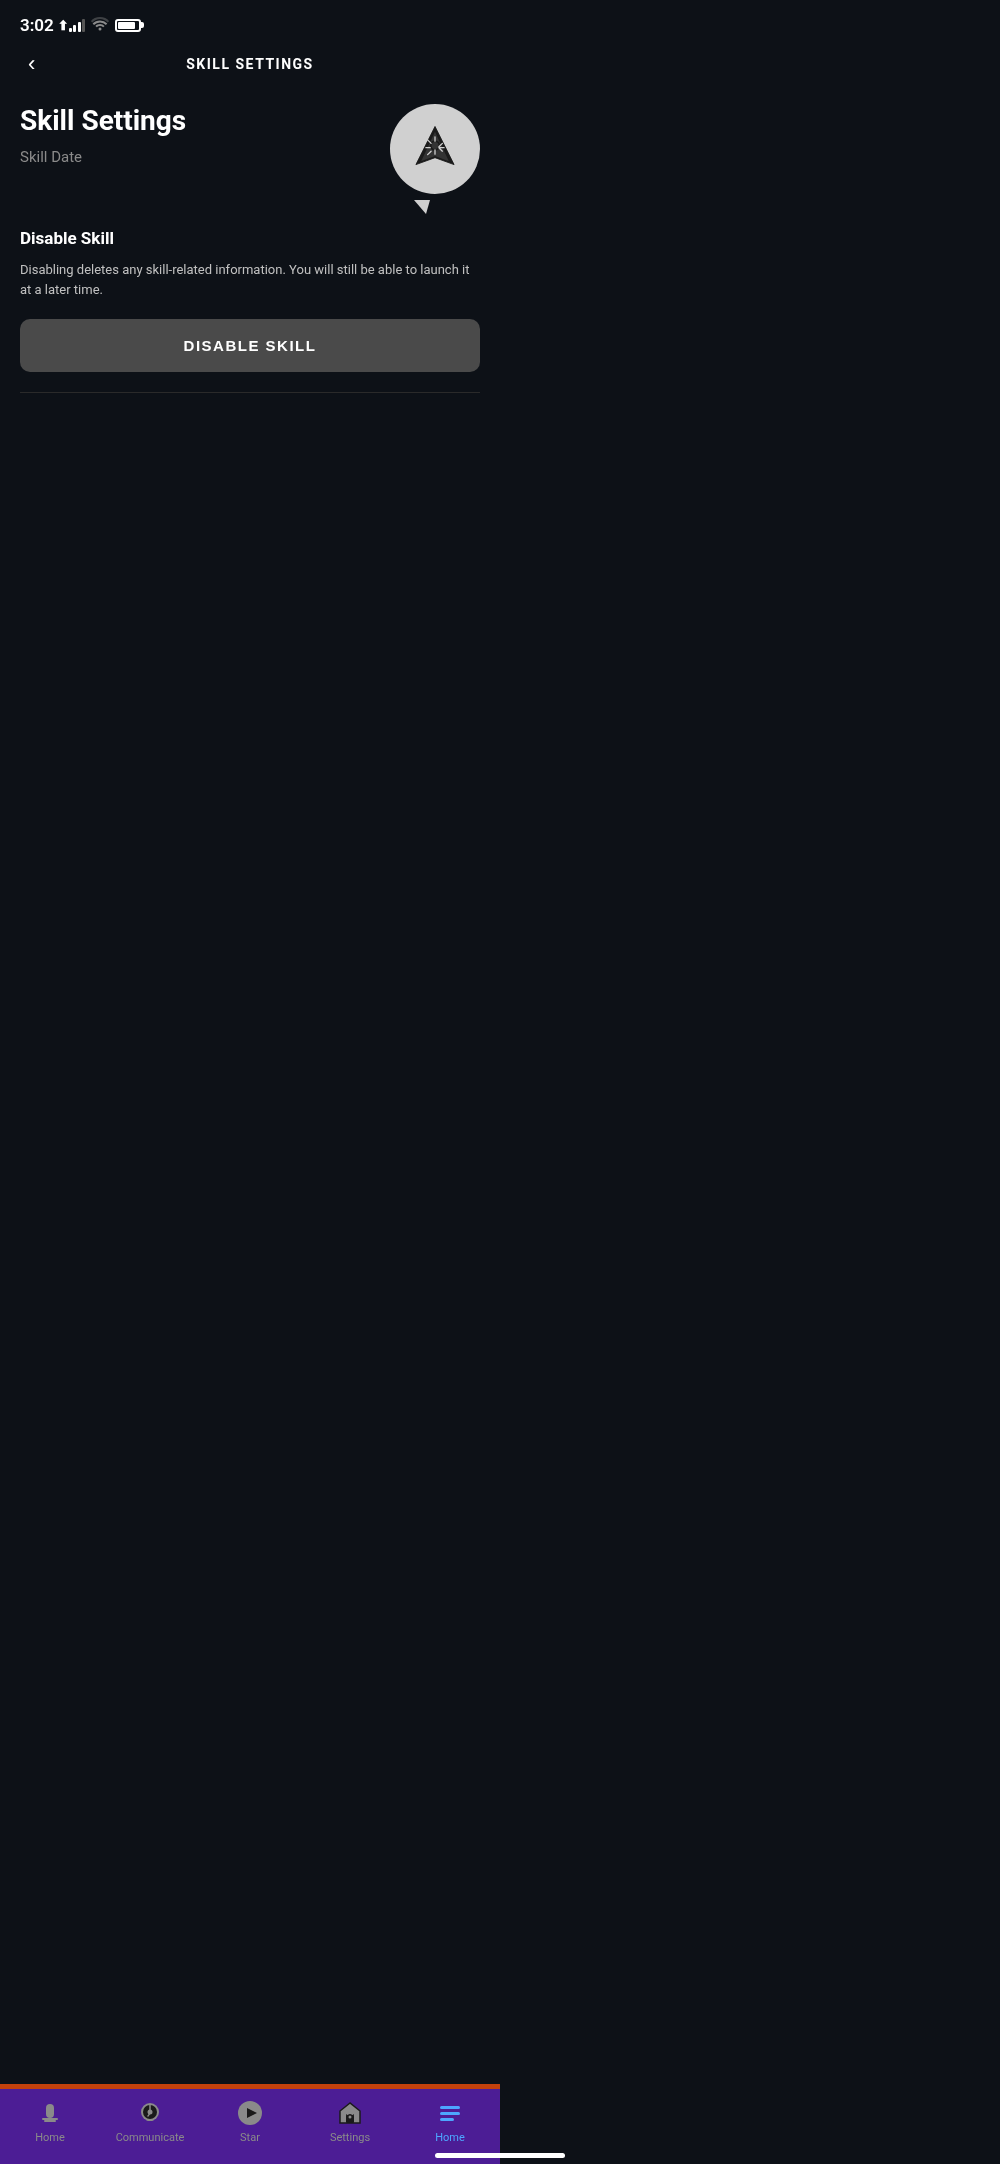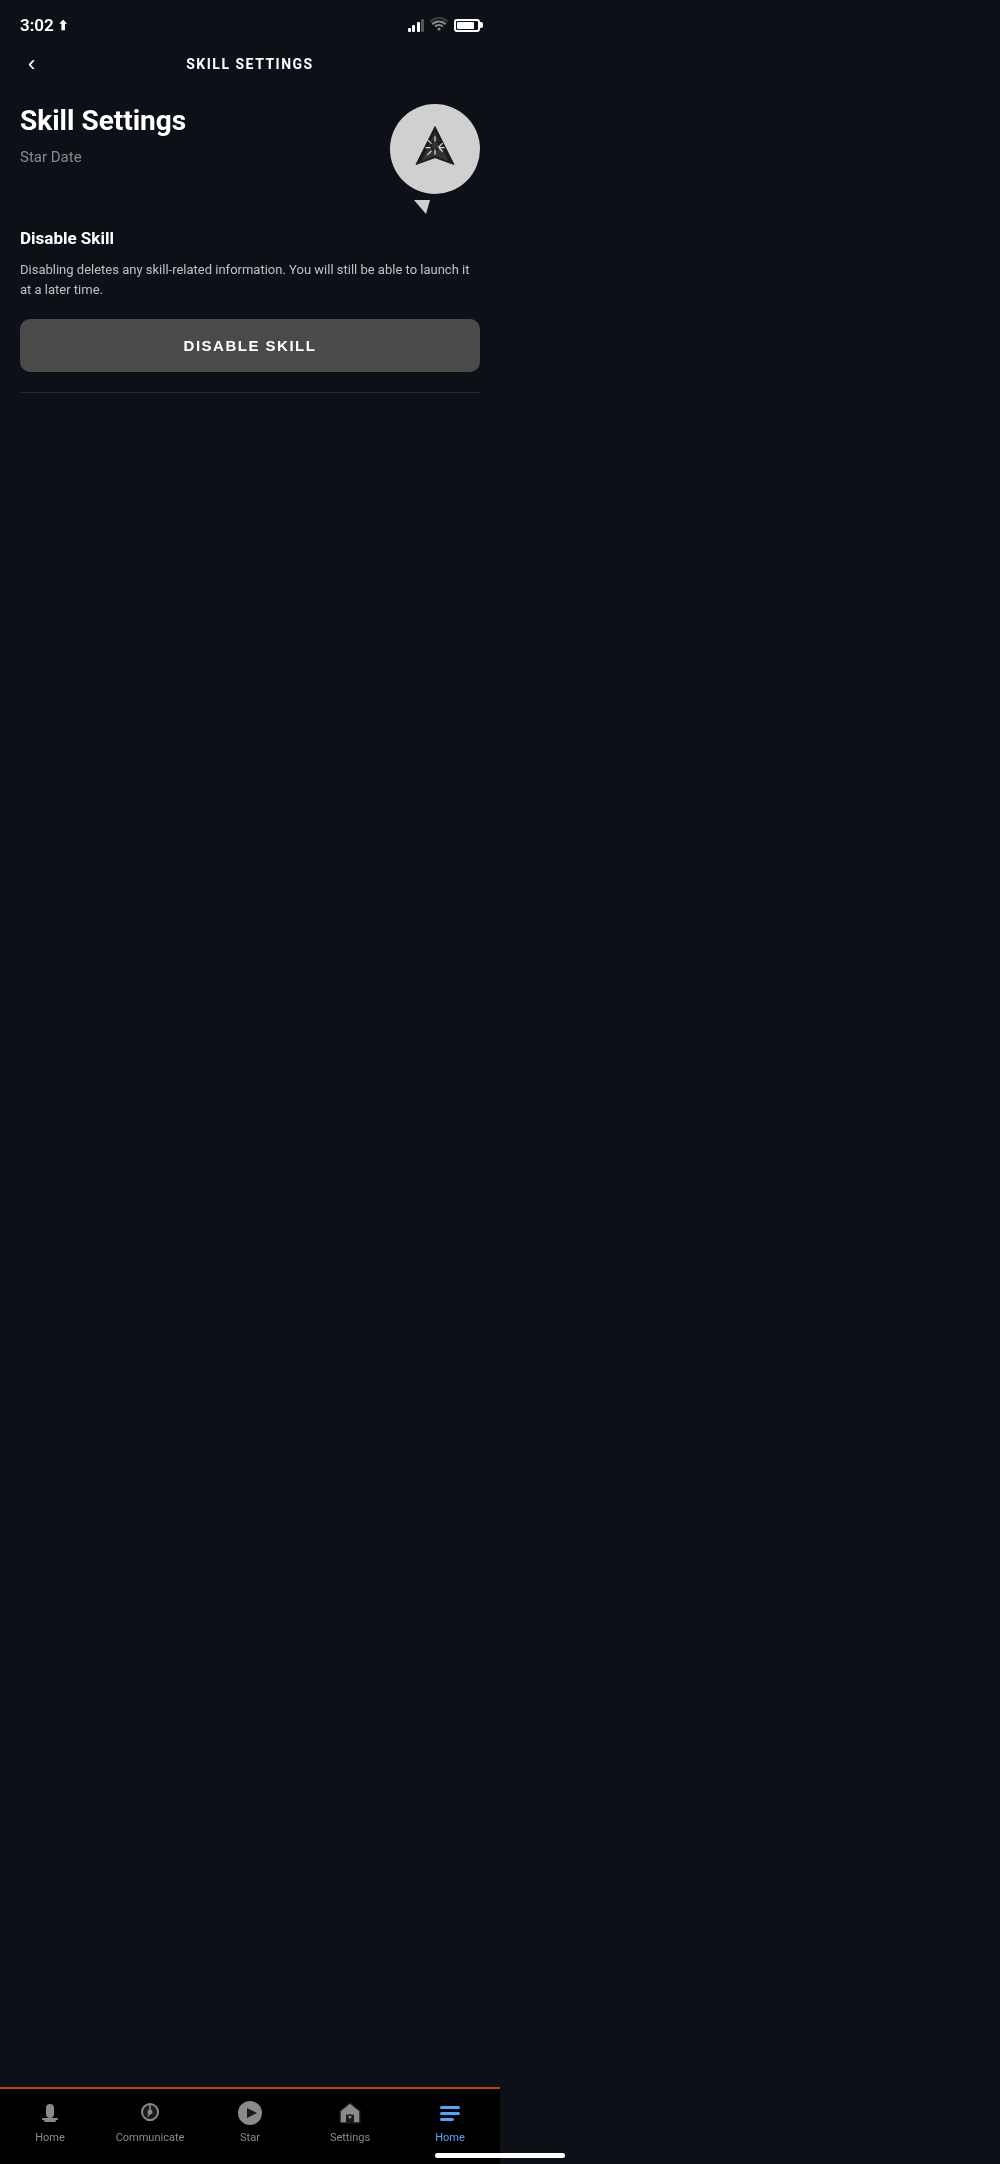"3:02" .status-bar { justify-content: space-between -> flex-start }
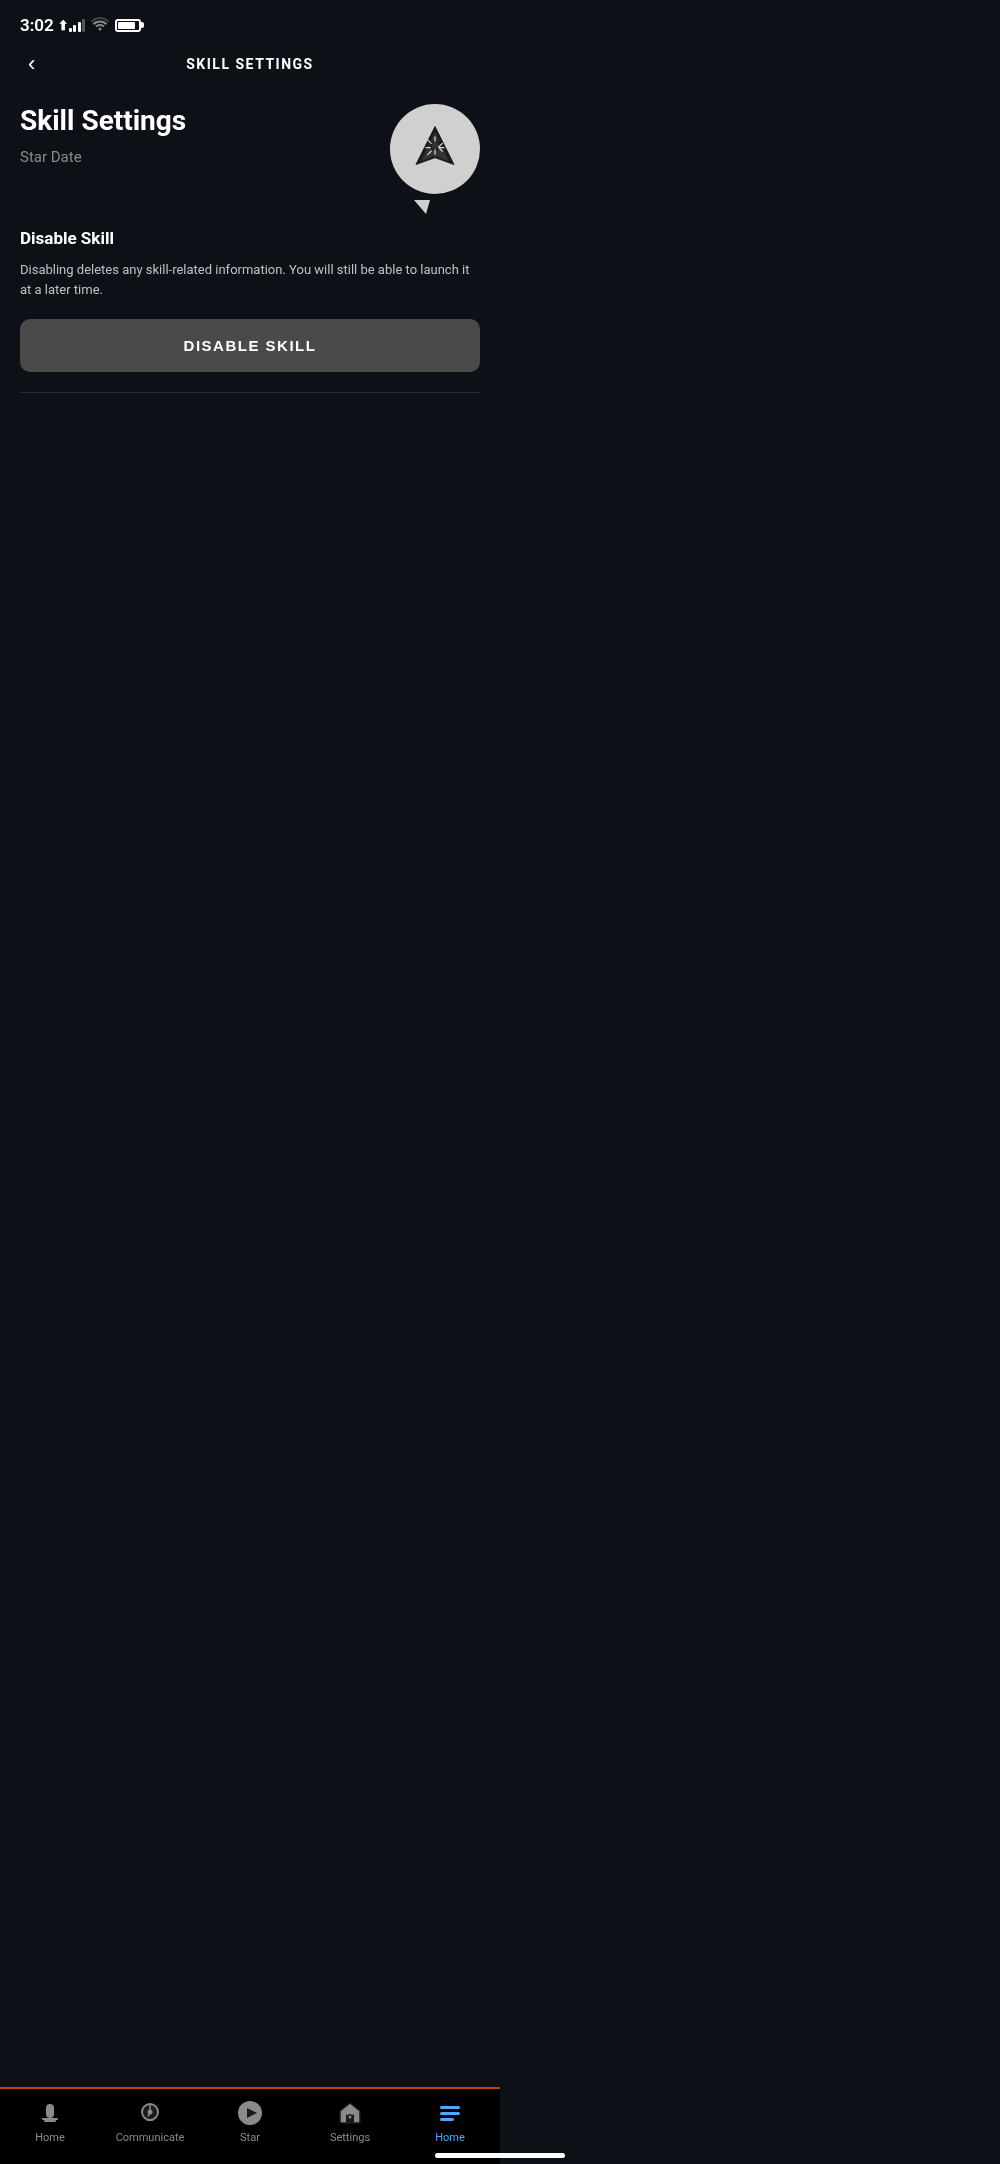"Star Date" p.skill-subtitle { text: Star -> Skill }
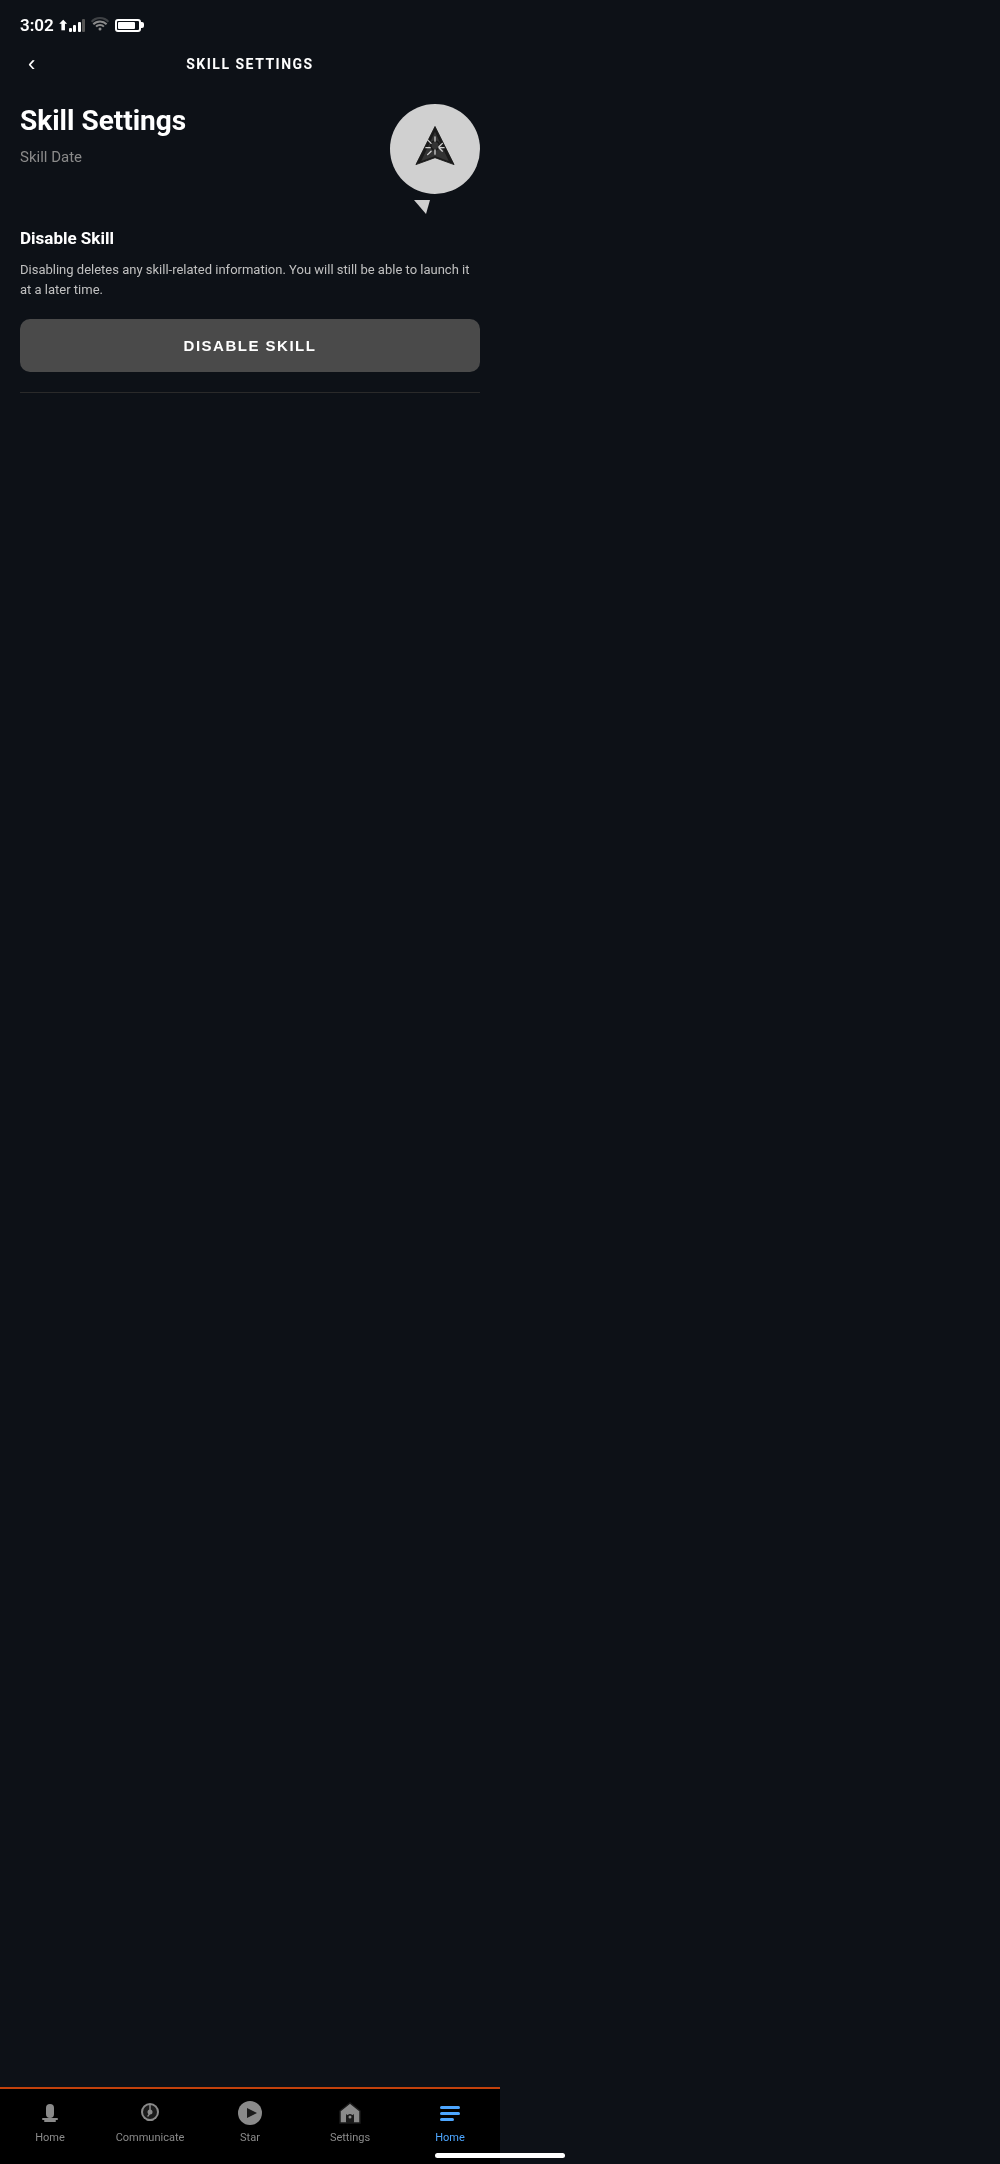"Home" .bottom-nav { background: #000000 -> #4c1d95; border-top: 2px solid #c2410c -> 5px solid #c2410c }
